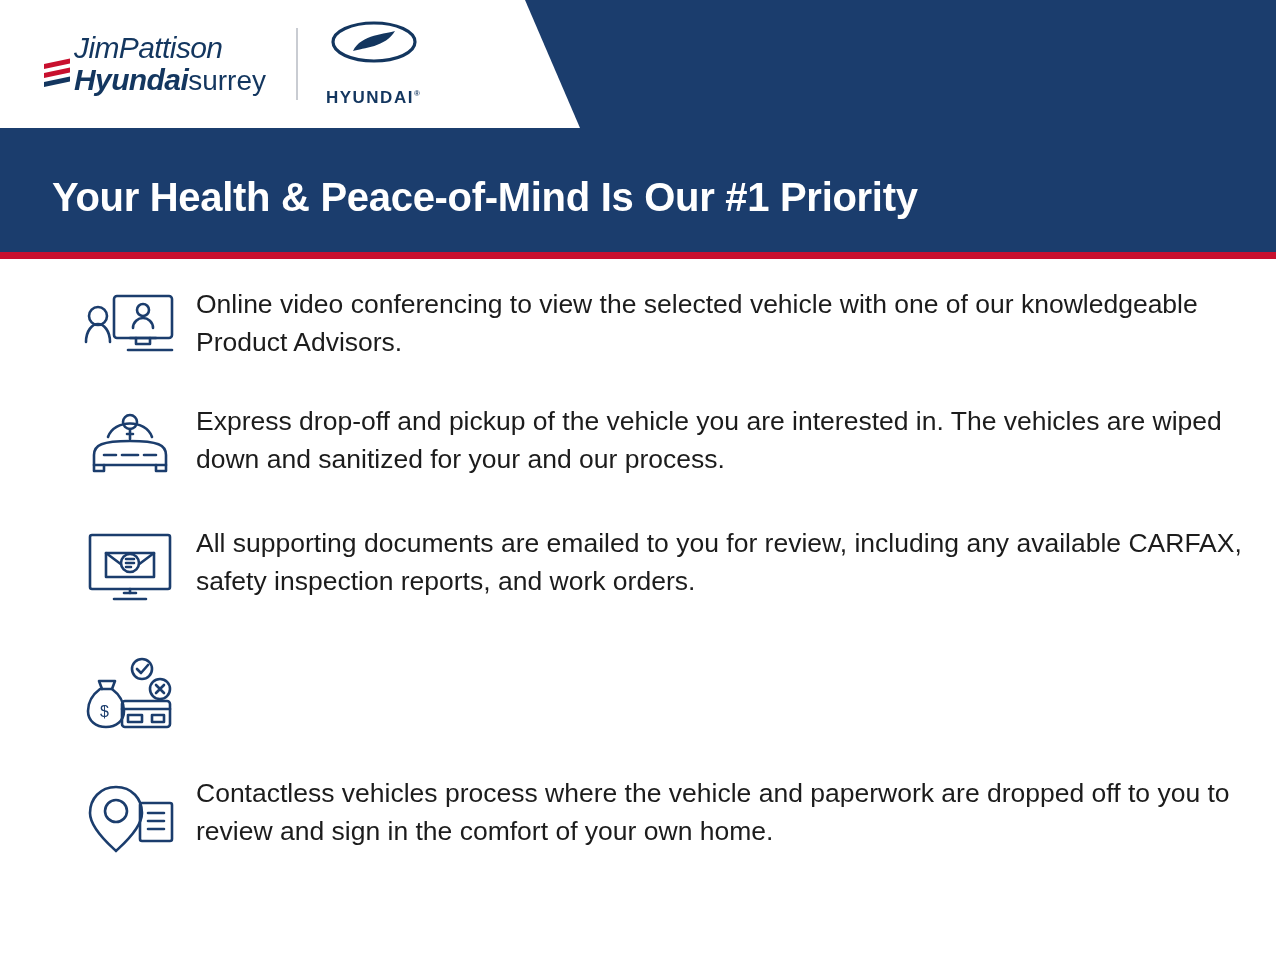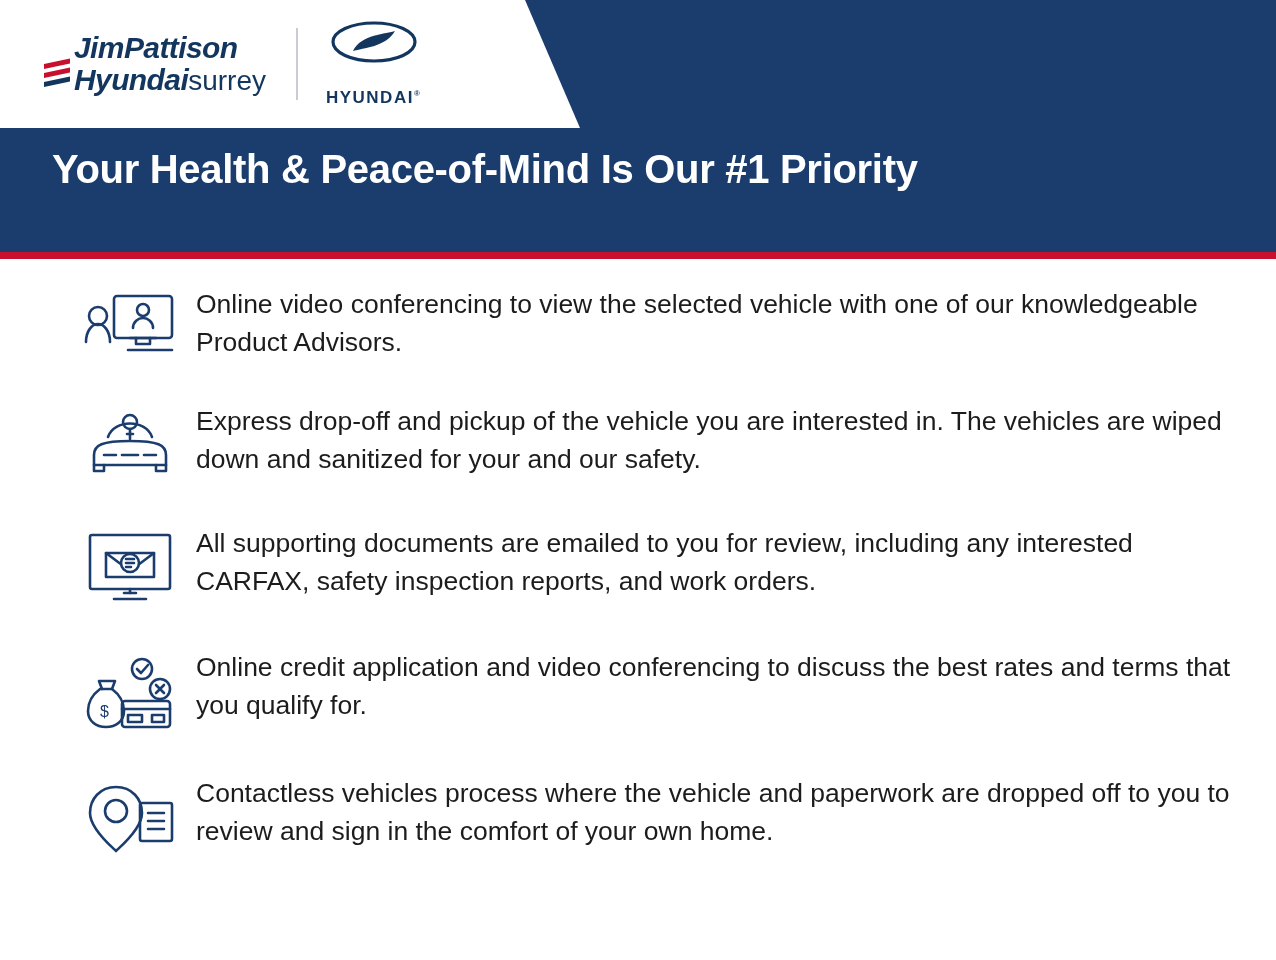"JimPattison" .jp-line1 { font-weight: bold -> normal }
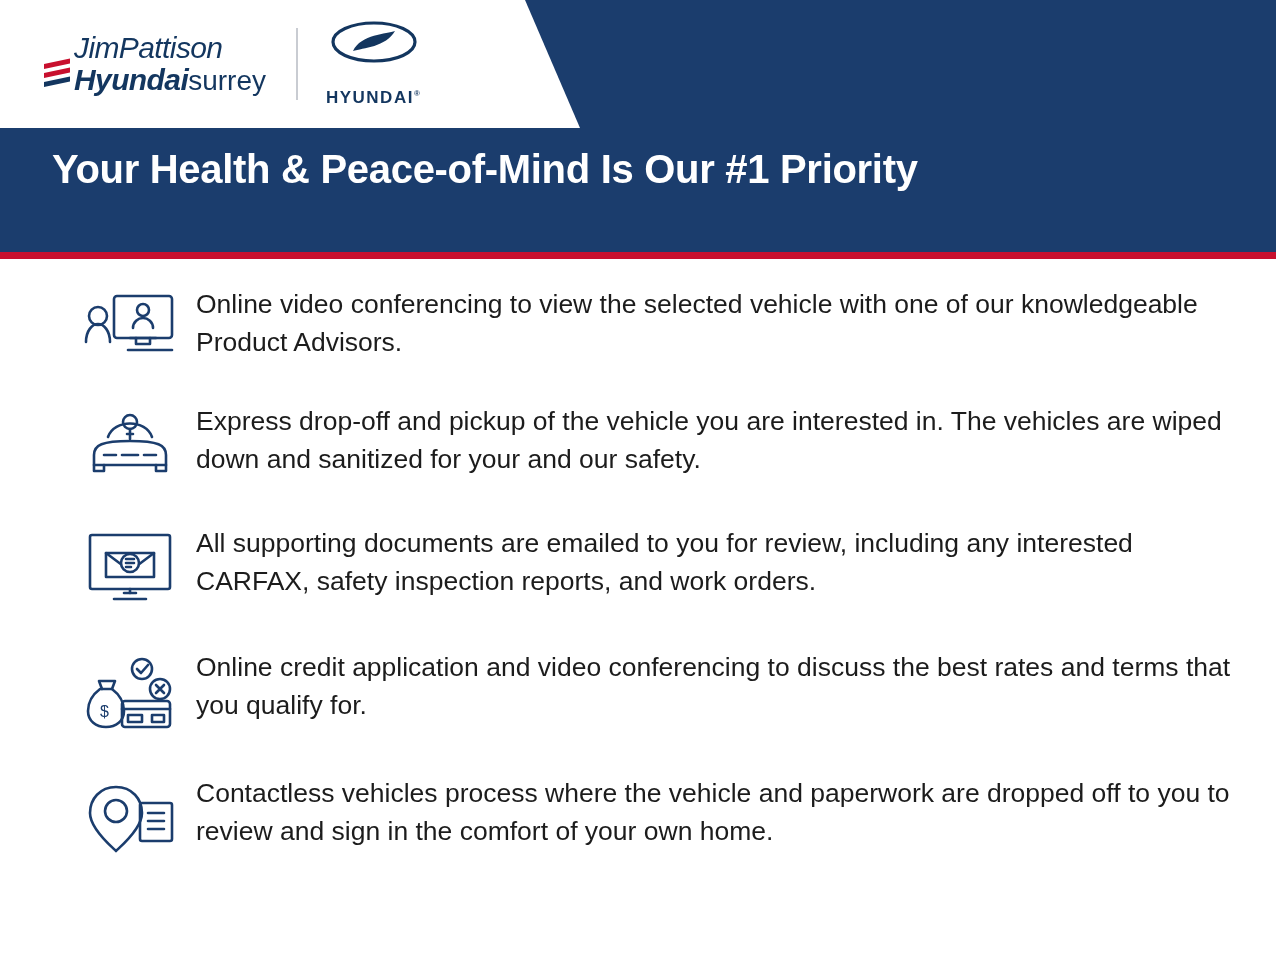"Your Health & Peace-of-Mind Is" .headline { top: 147px -> 175px }
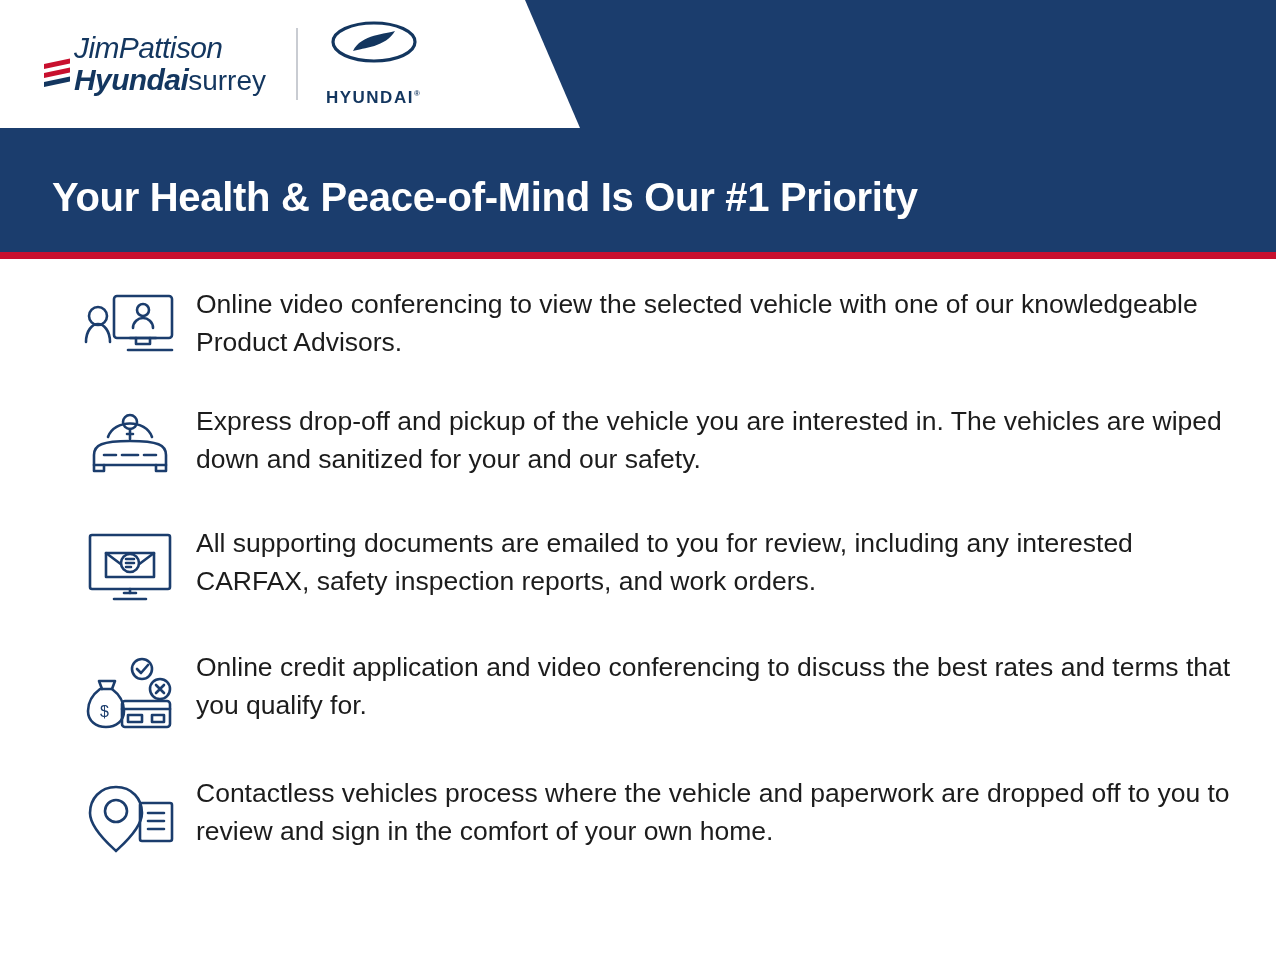"Express drop-off and pickup of" div.text-cell { text: safety -> process }
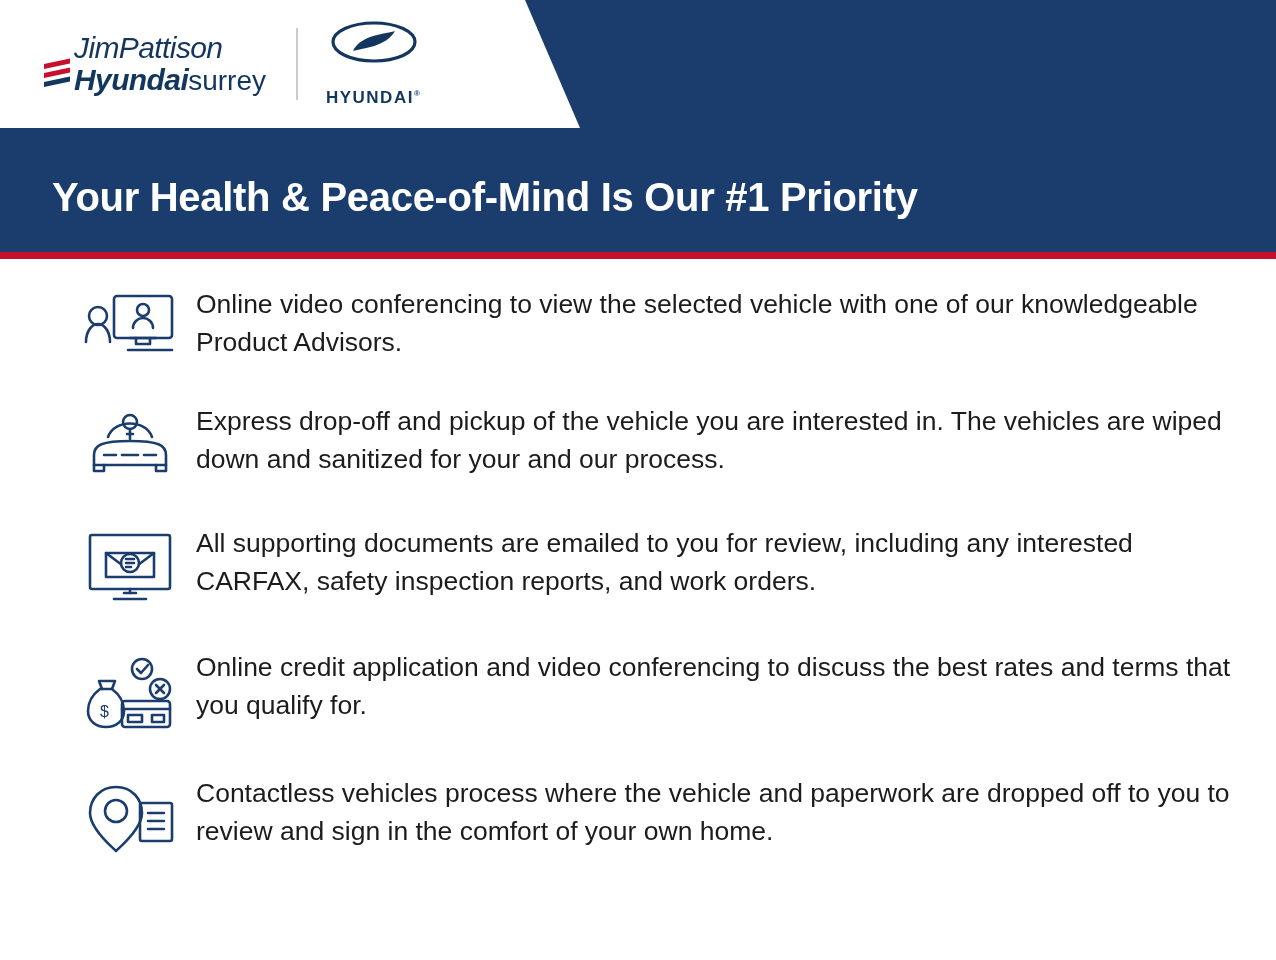"All supporting documents are emailed" div.text-cell { text: interested -> available }
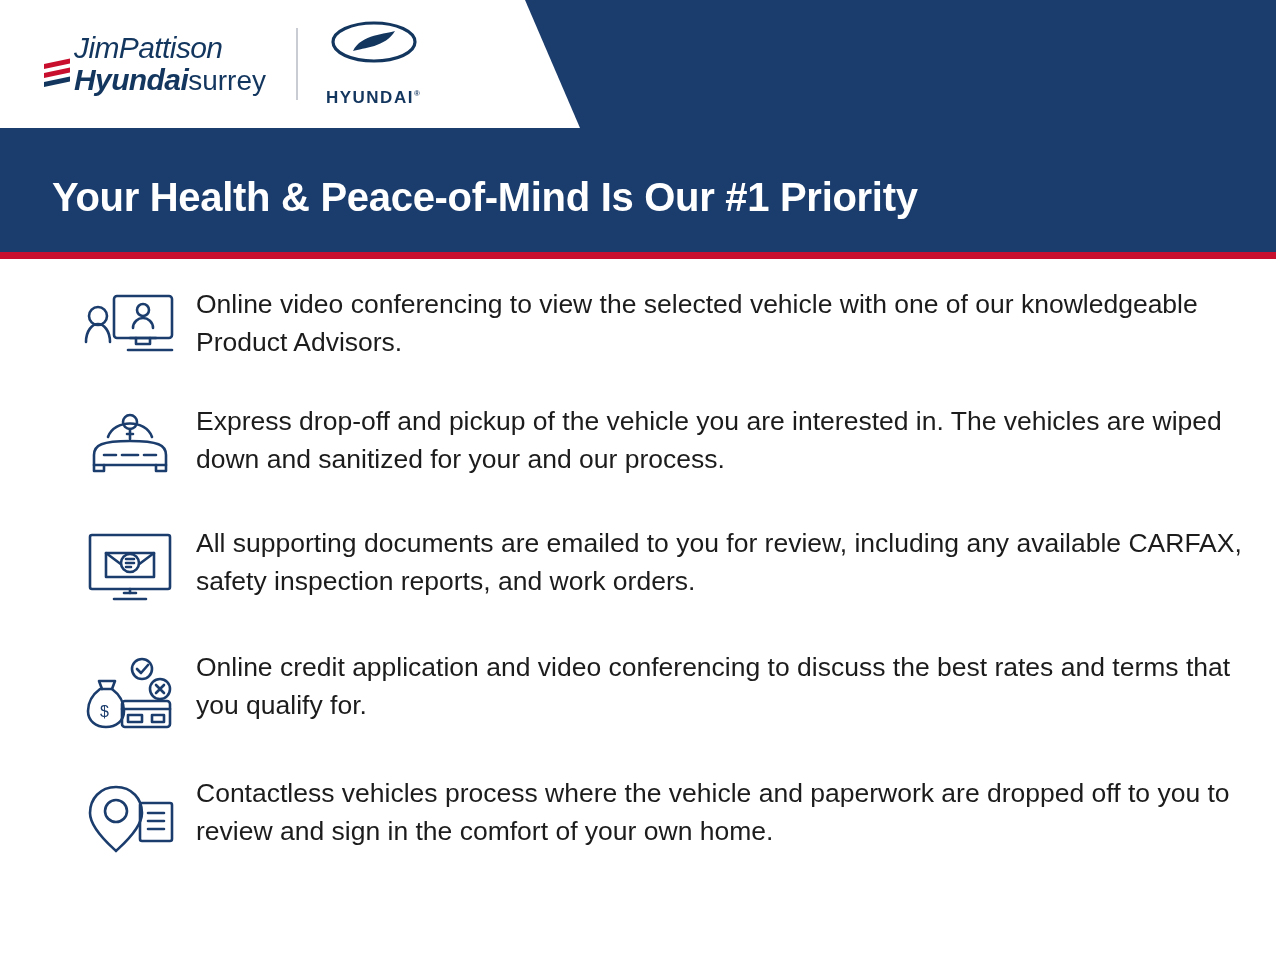"Online credit application and video" div.text-cell { html: <div>Online credit application and video conferencing to discuss the best rates and terms that you qualify for.</div> -> none }
